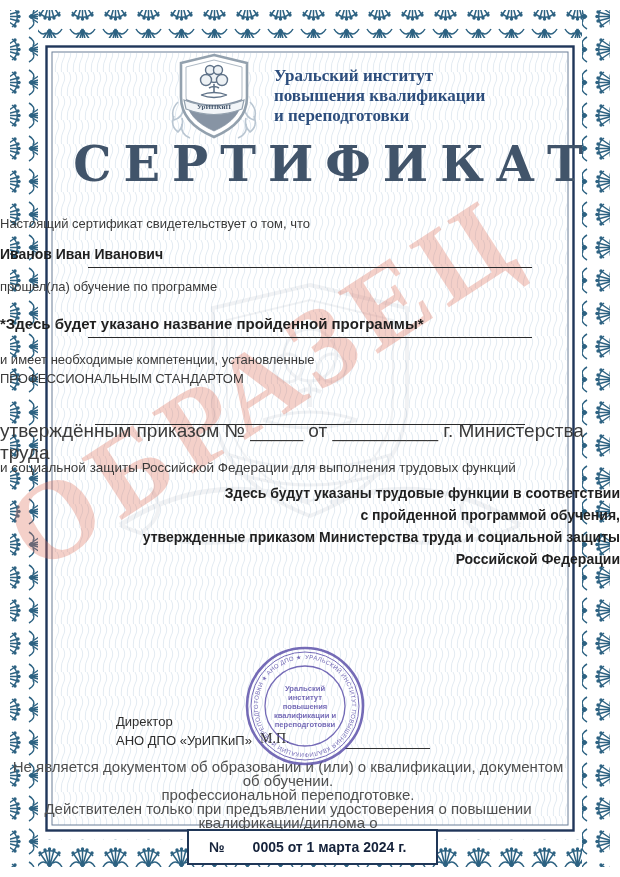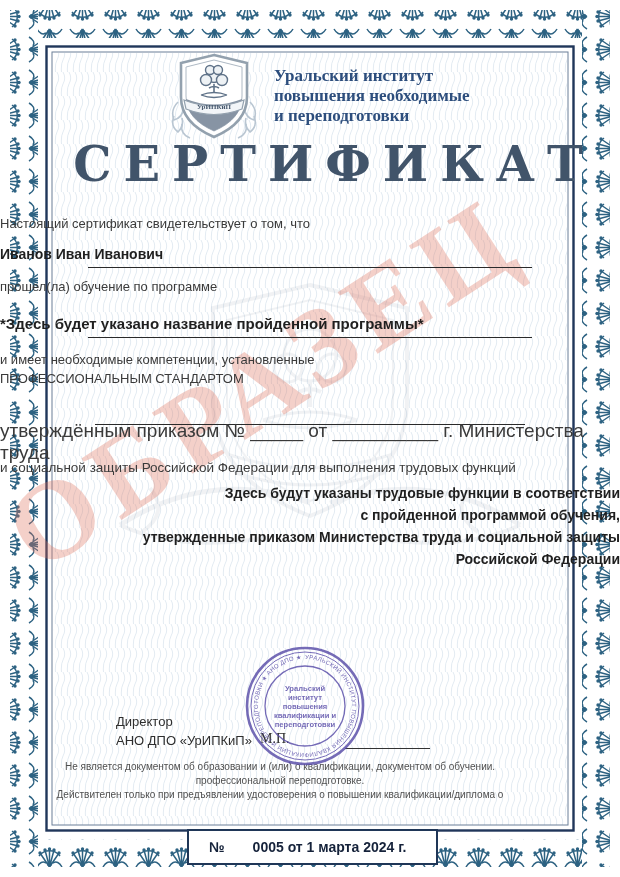"повышения необходимые" div { text: необходимые -> квалификации }
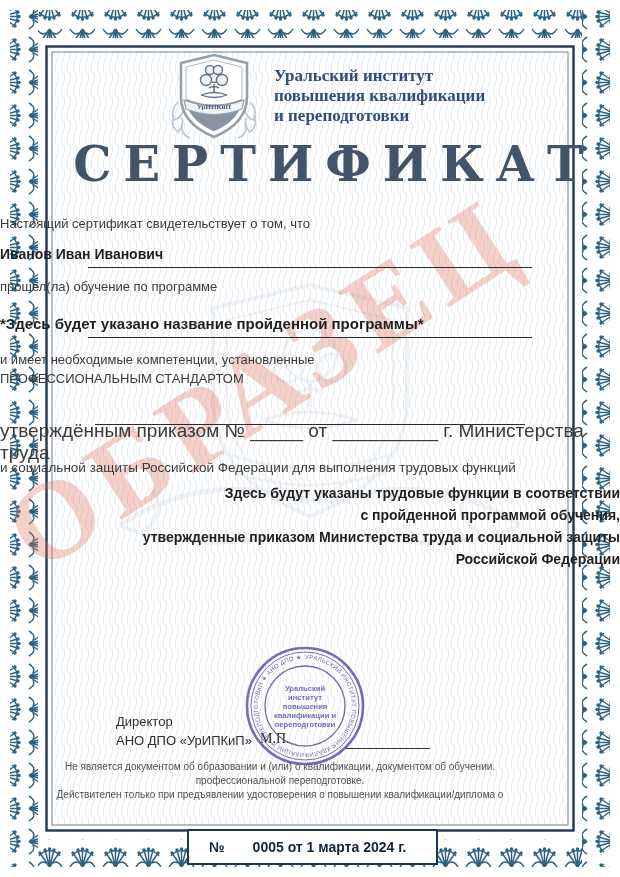"Не является документом об образовании" #disclaimer { font-size: 10px -> 15px; left: 0 -> 8px }
